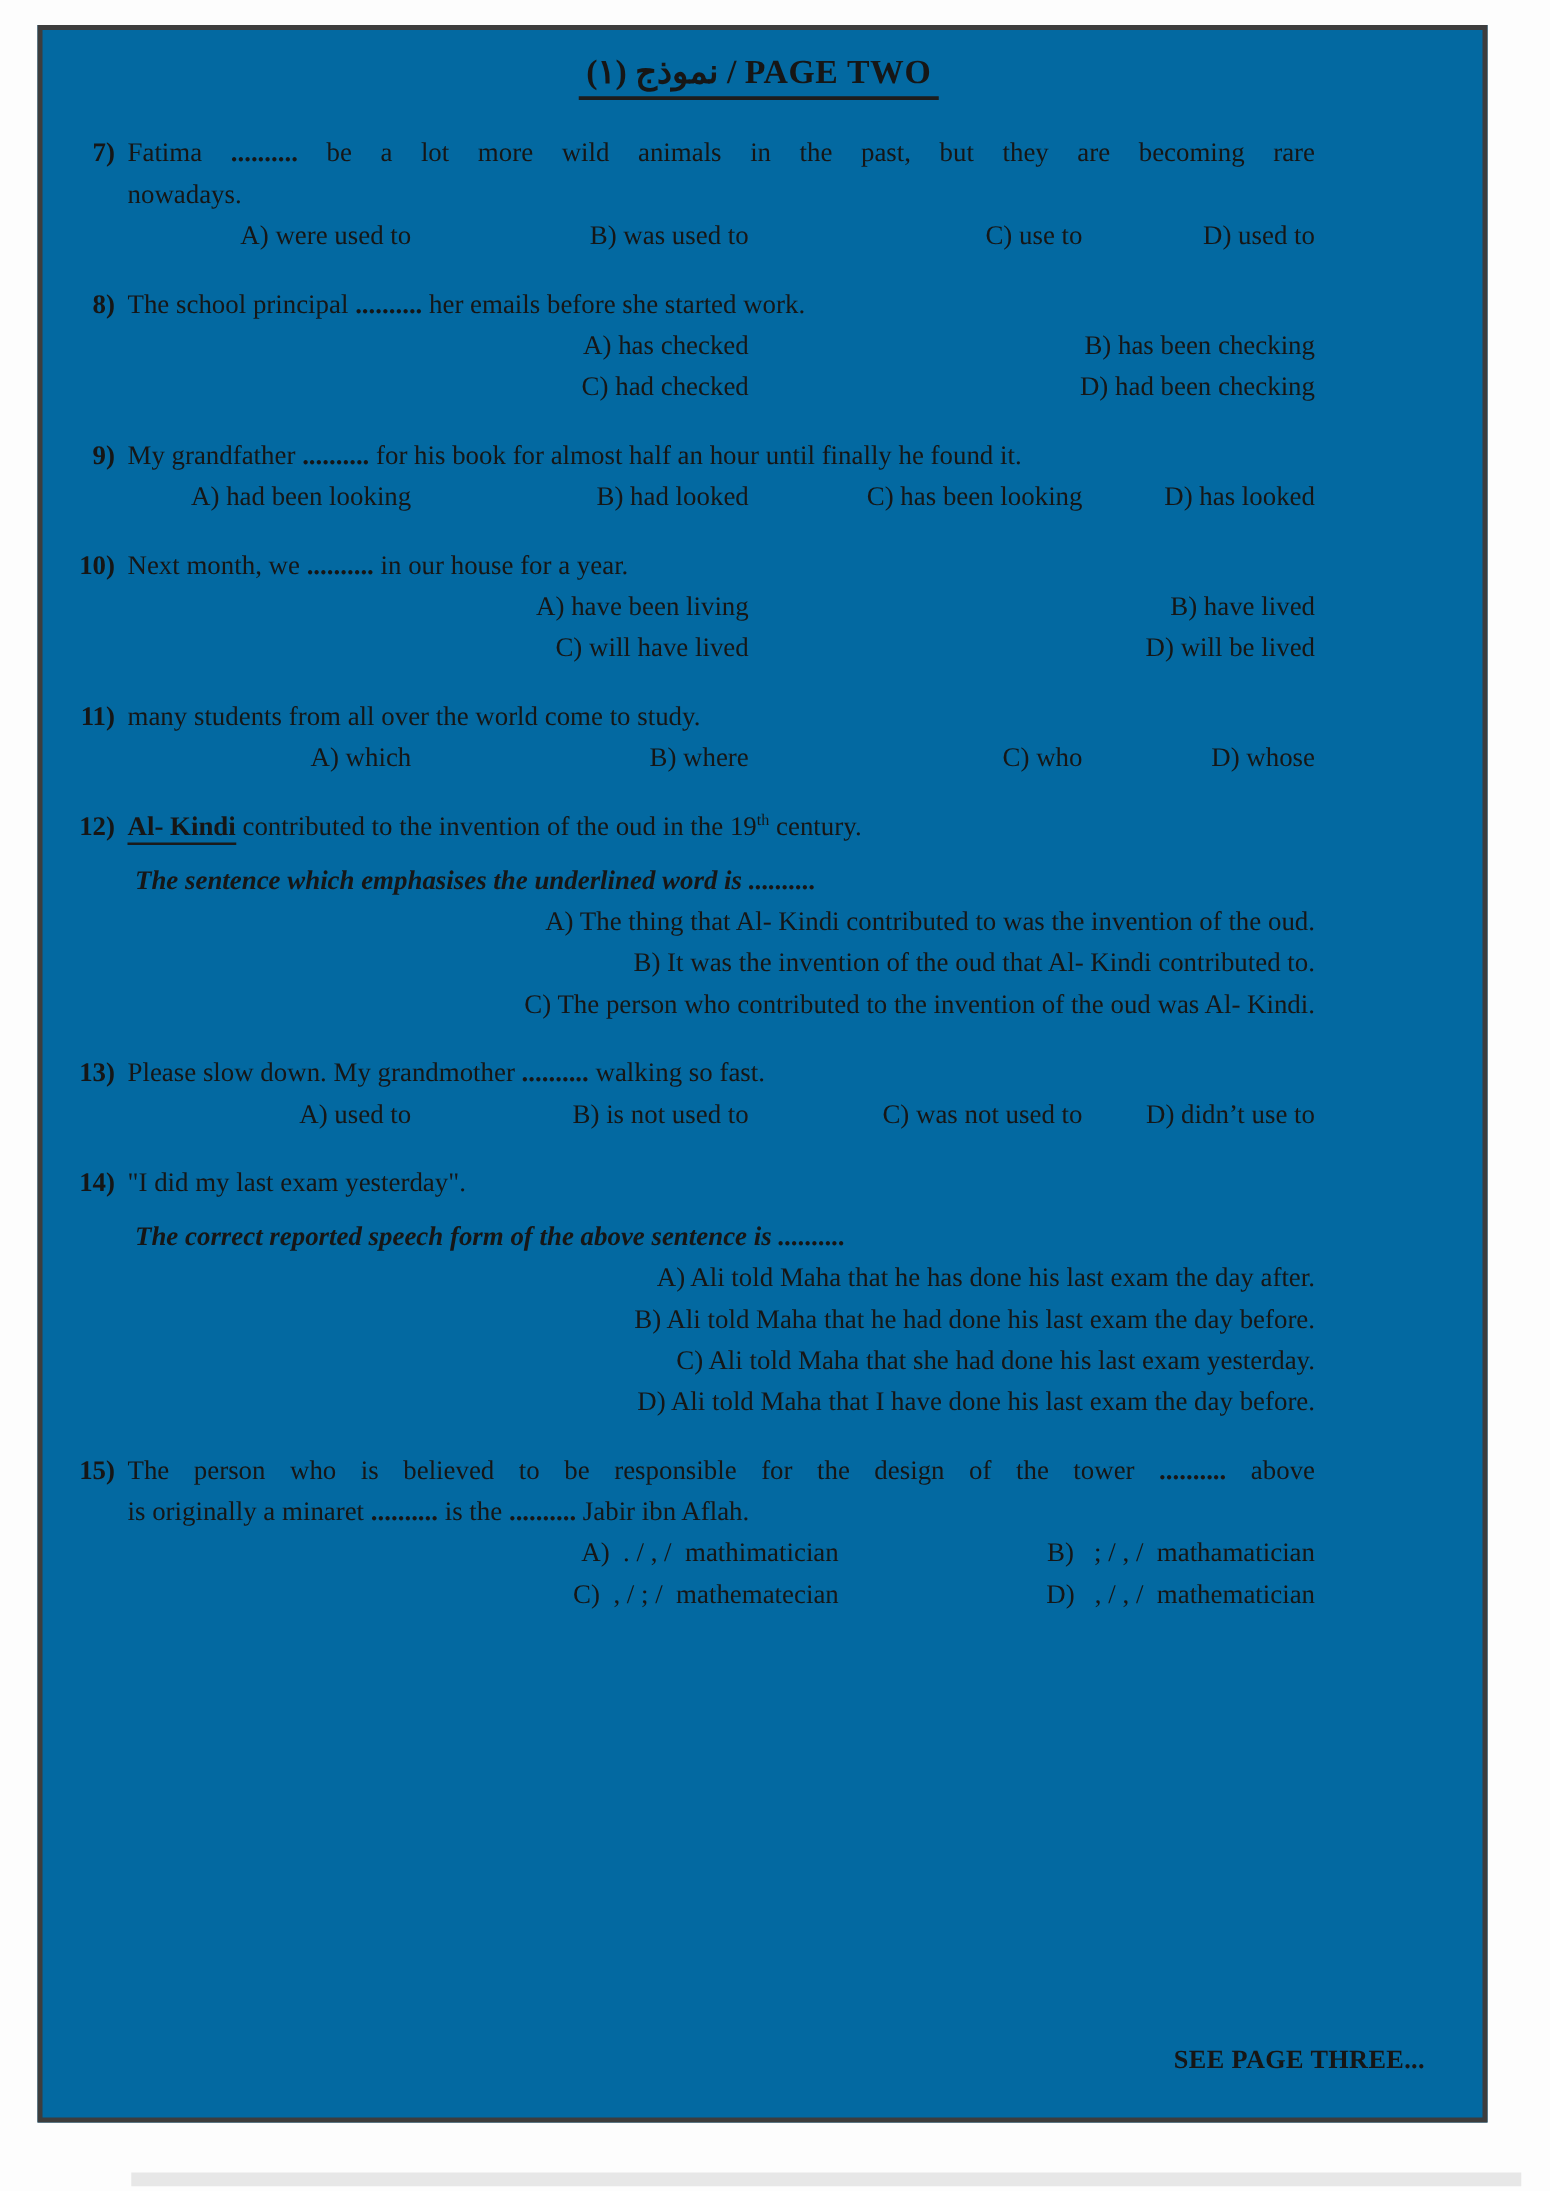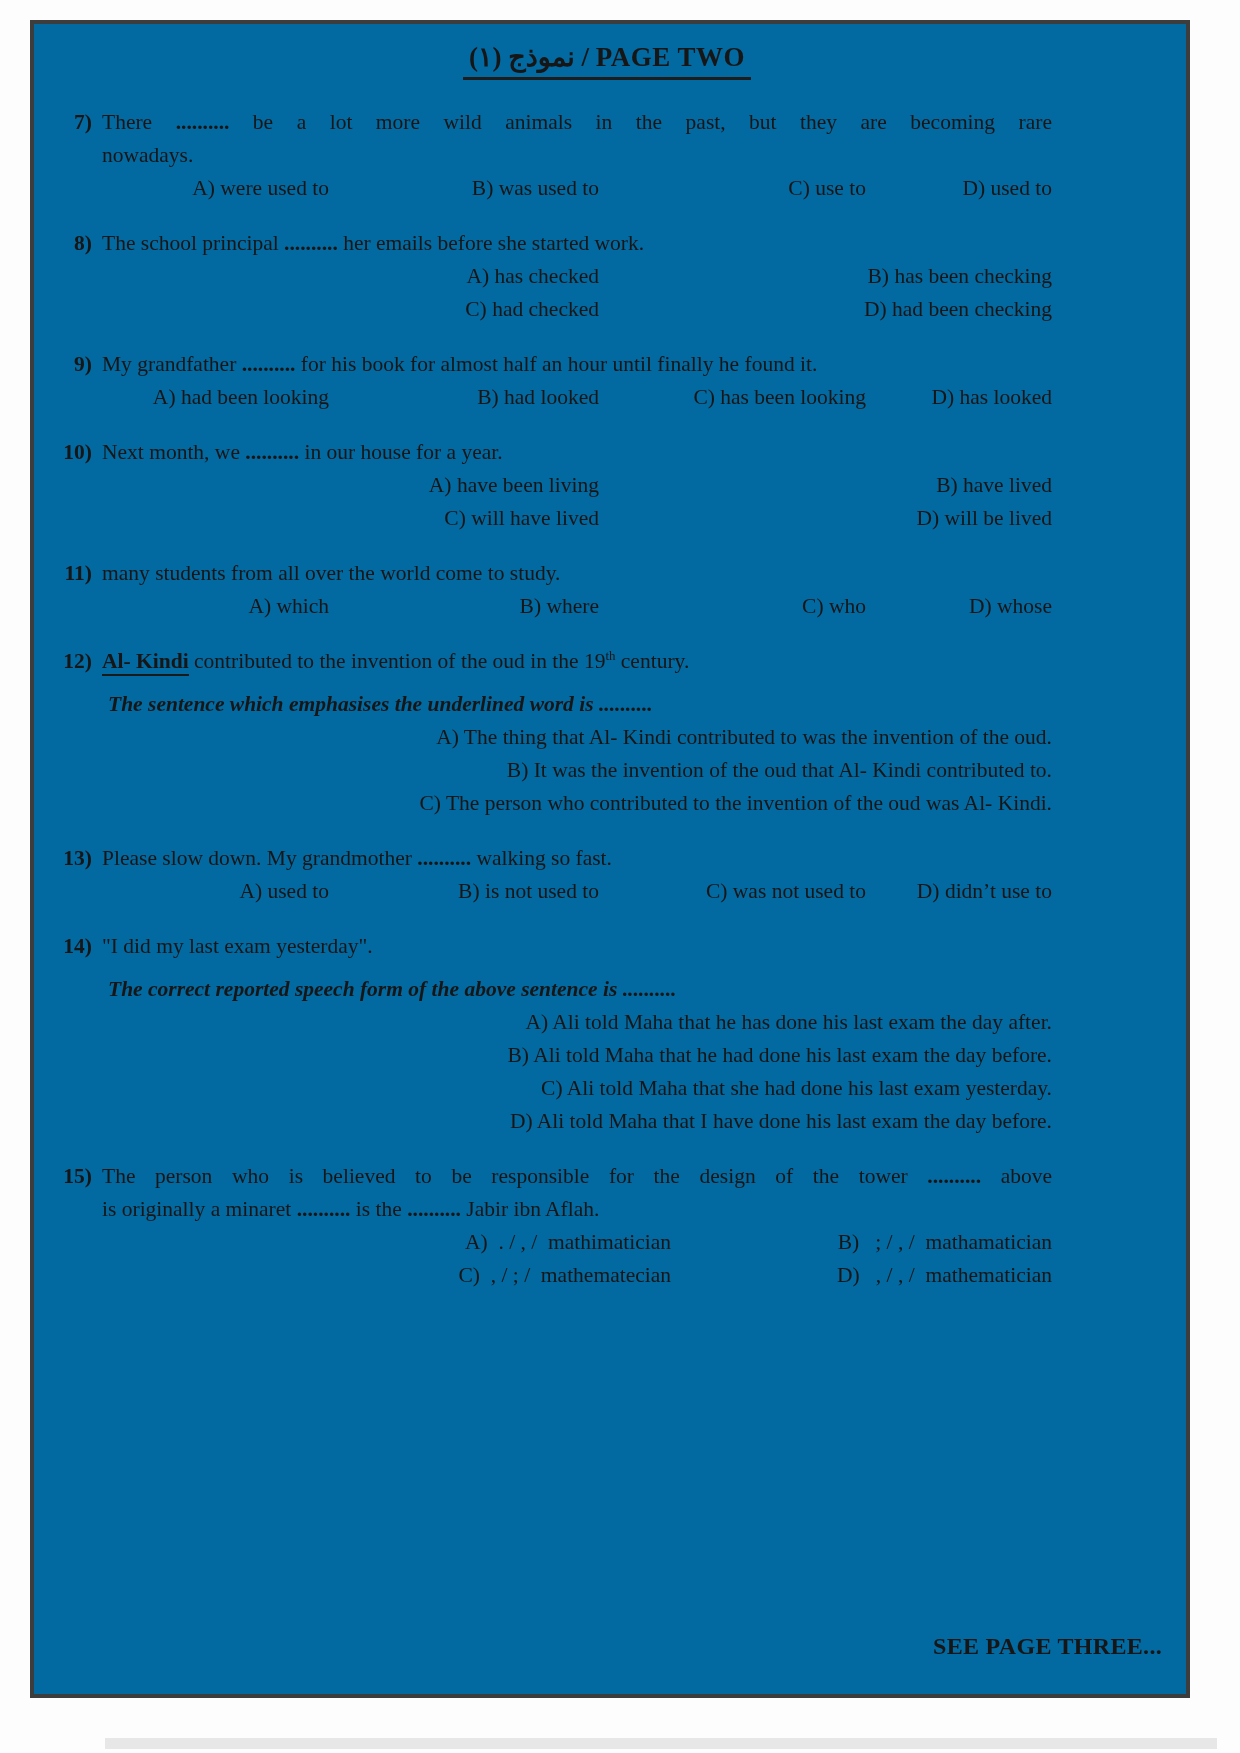"There" span.seg { text: There -> Fatima }
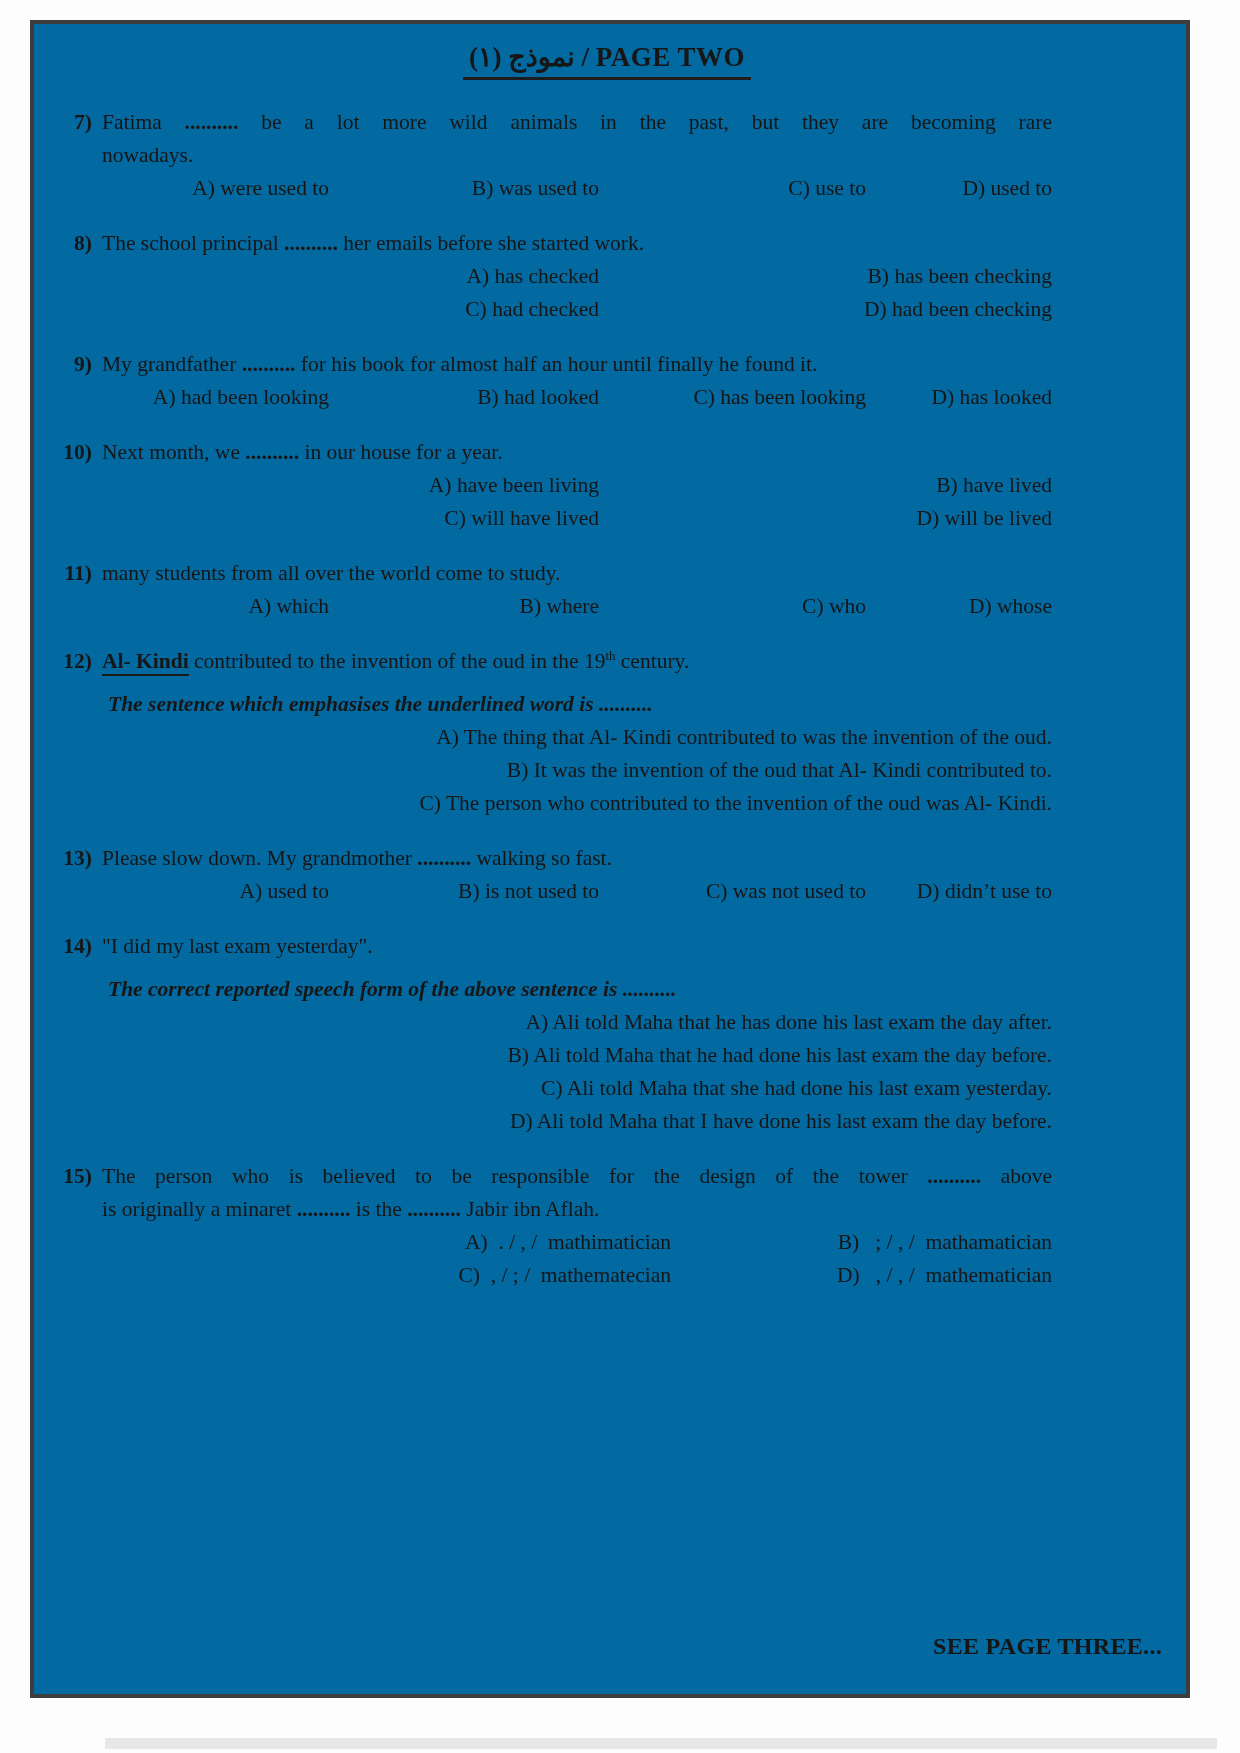"SEE PAGE THREE..." .footer-note { font-size: 24px -> 21px; right: 24px -> 46px }
